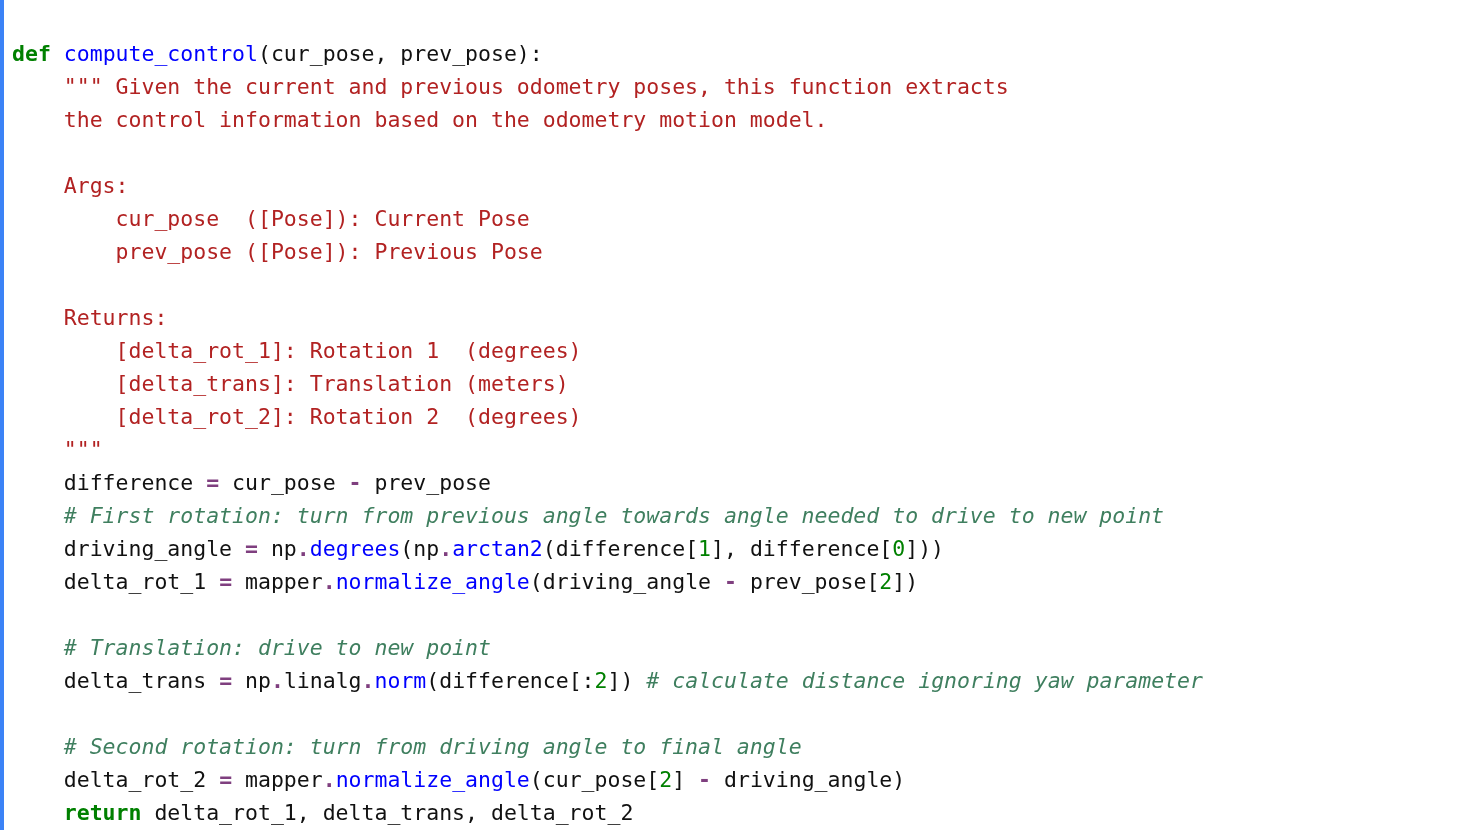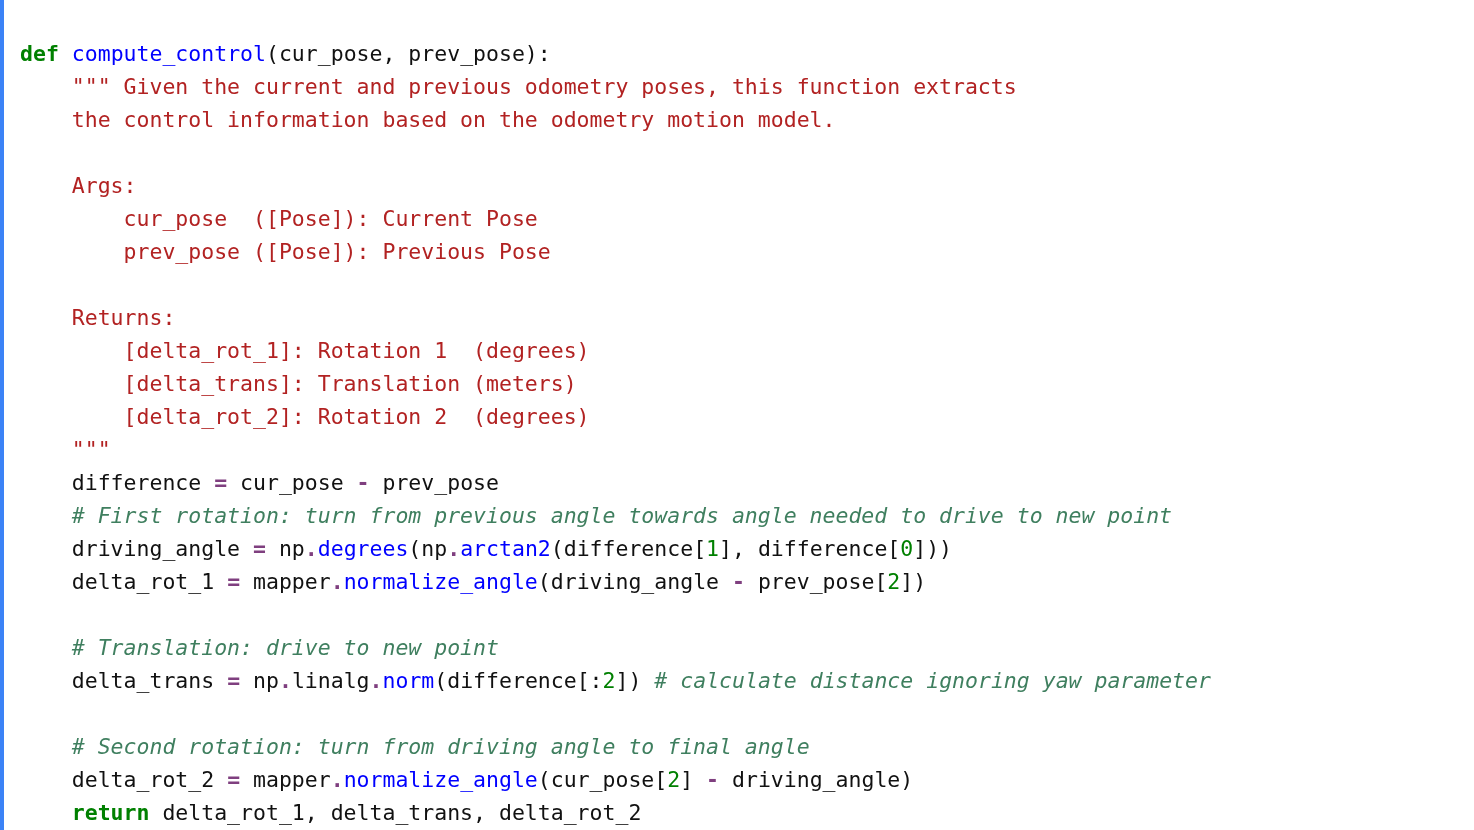"def compute_control(cur_pose," .codebox { padding: 4px 0 4px 16px -> 4px 0 4px 8px }
